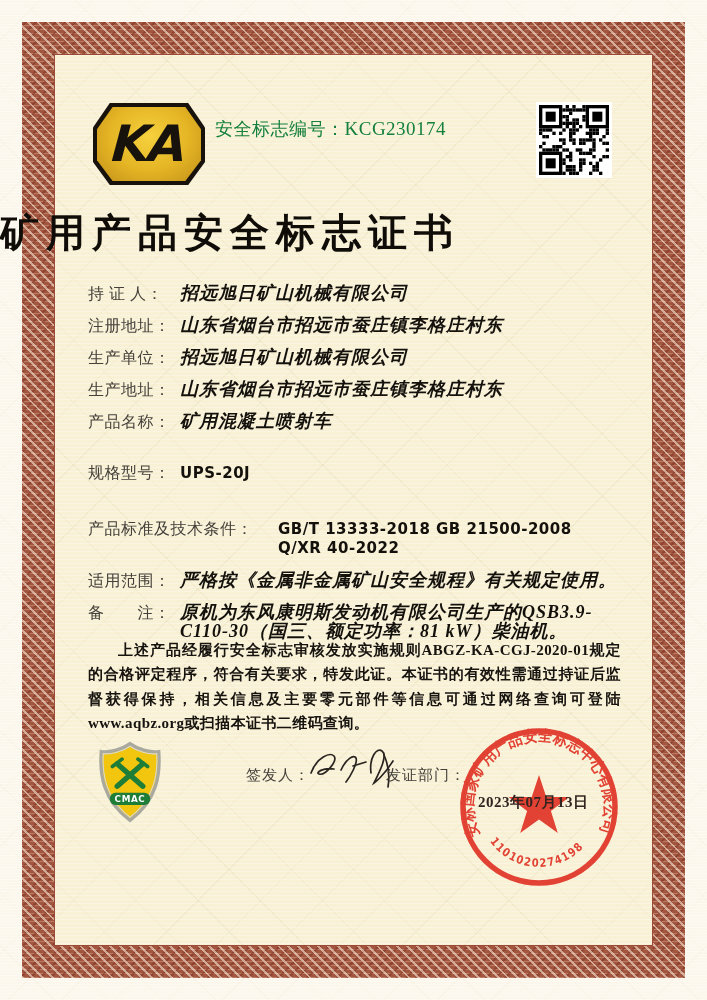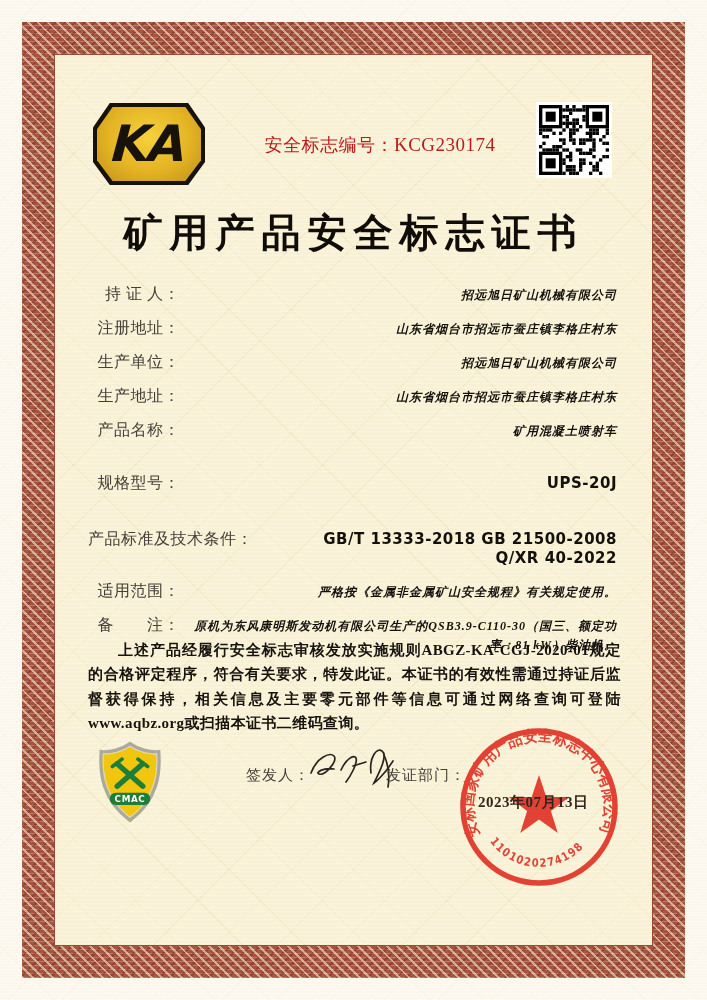"安全标志编号：KCG230174" .cert-no { color: #b91c1c -> #15803d; text-align: center -> none; top: 133px -> 117px }
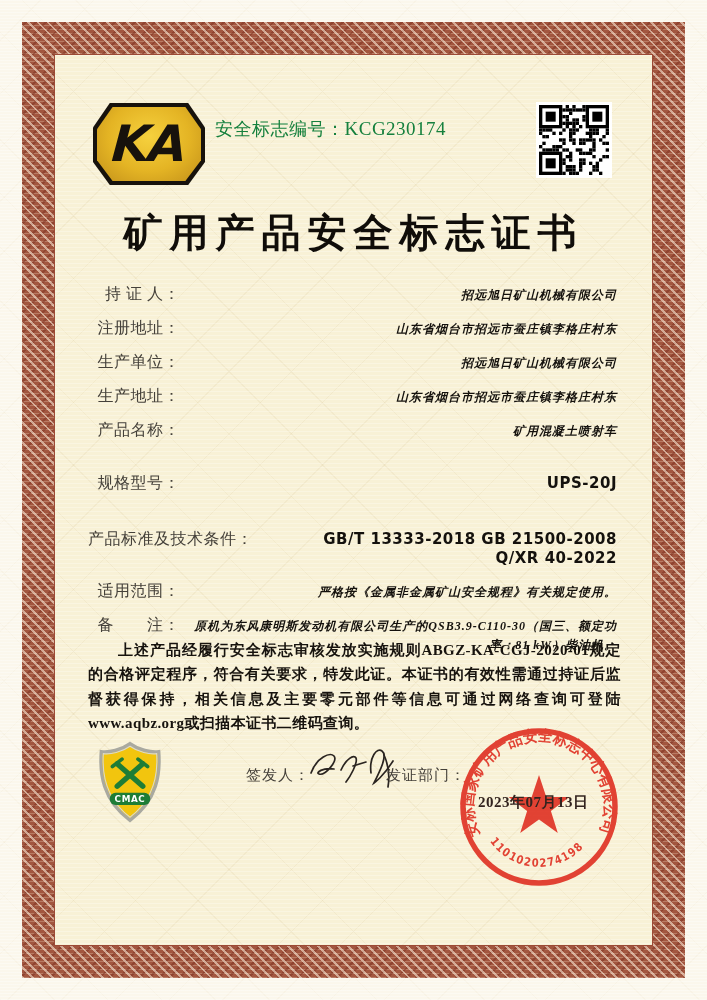"矿用产品安全标志证书" .title { text-align: center -> left }
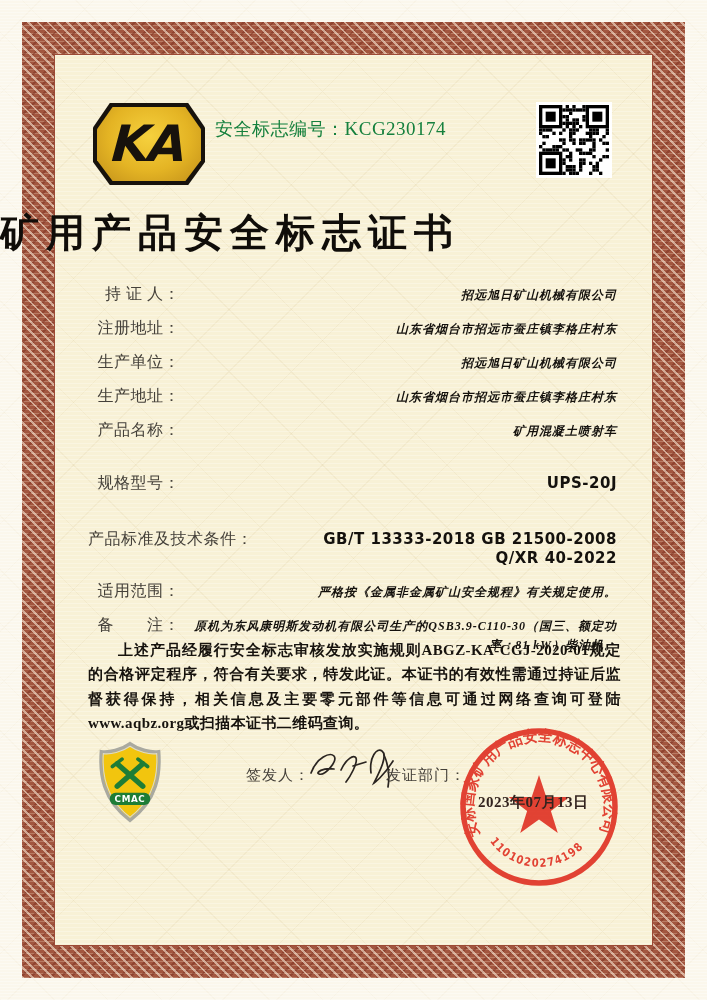"持 证 人：" .fields { text-align: right -> none }
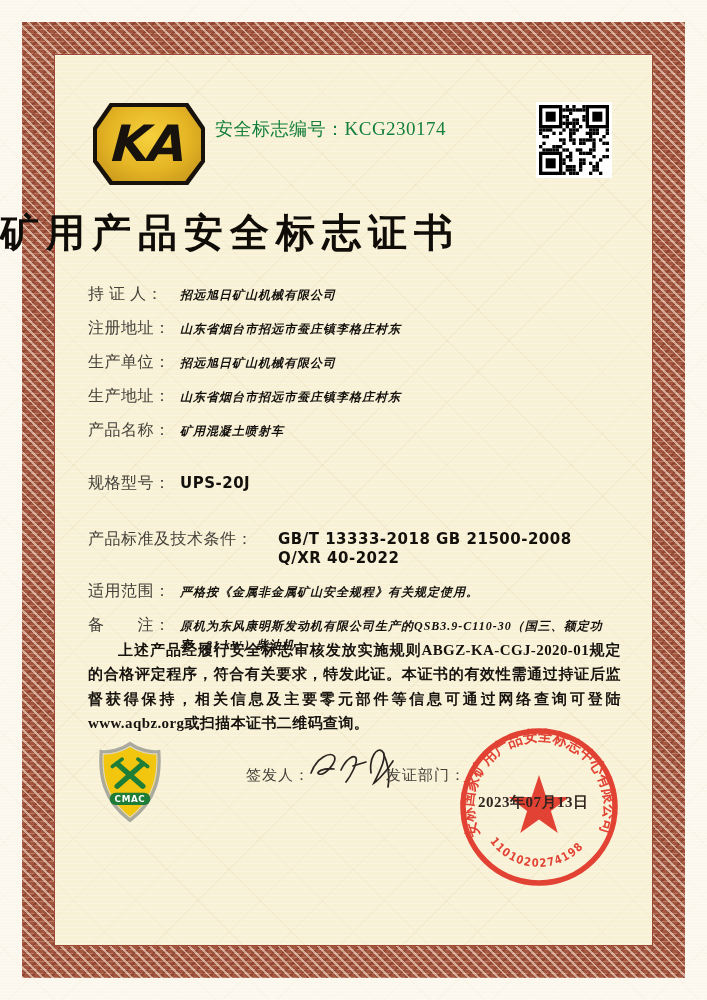"招远旭日矿山机械有限公司" .val { font-size: 12px -> 18px }
